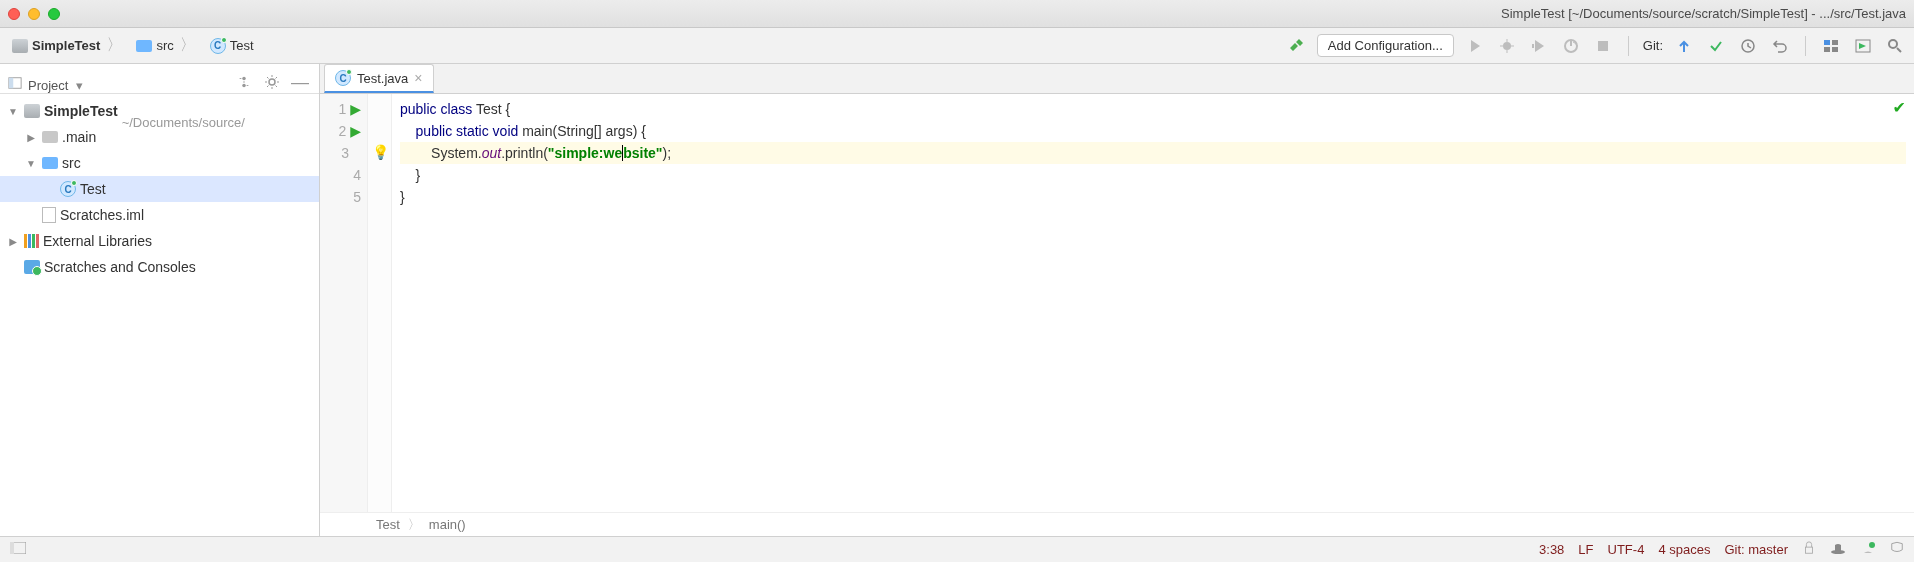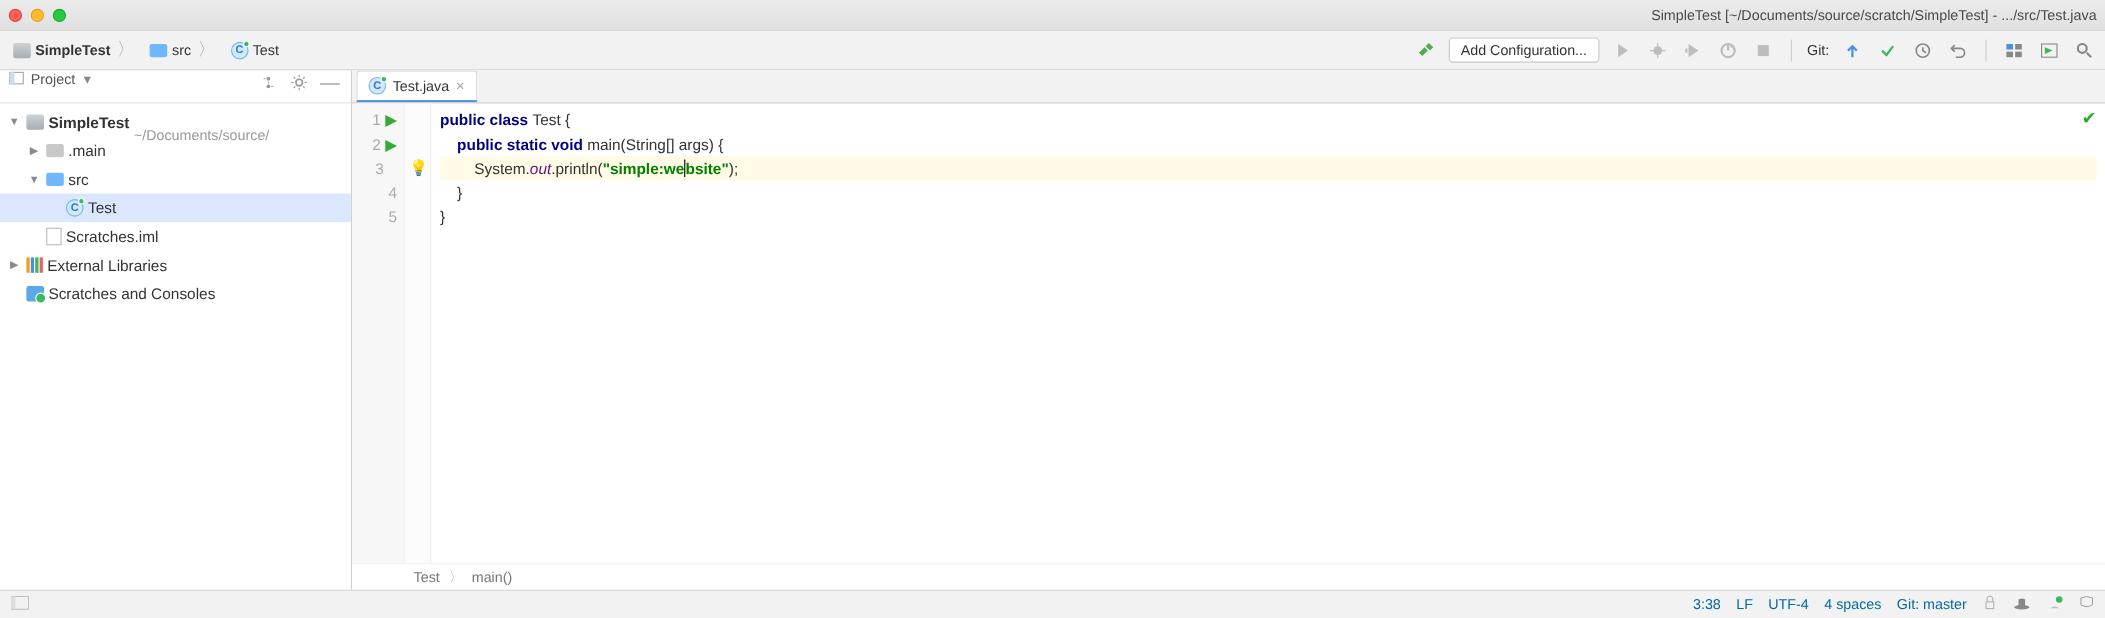"Project ▾" .side-header { align-items: flex-start -> flex-end }
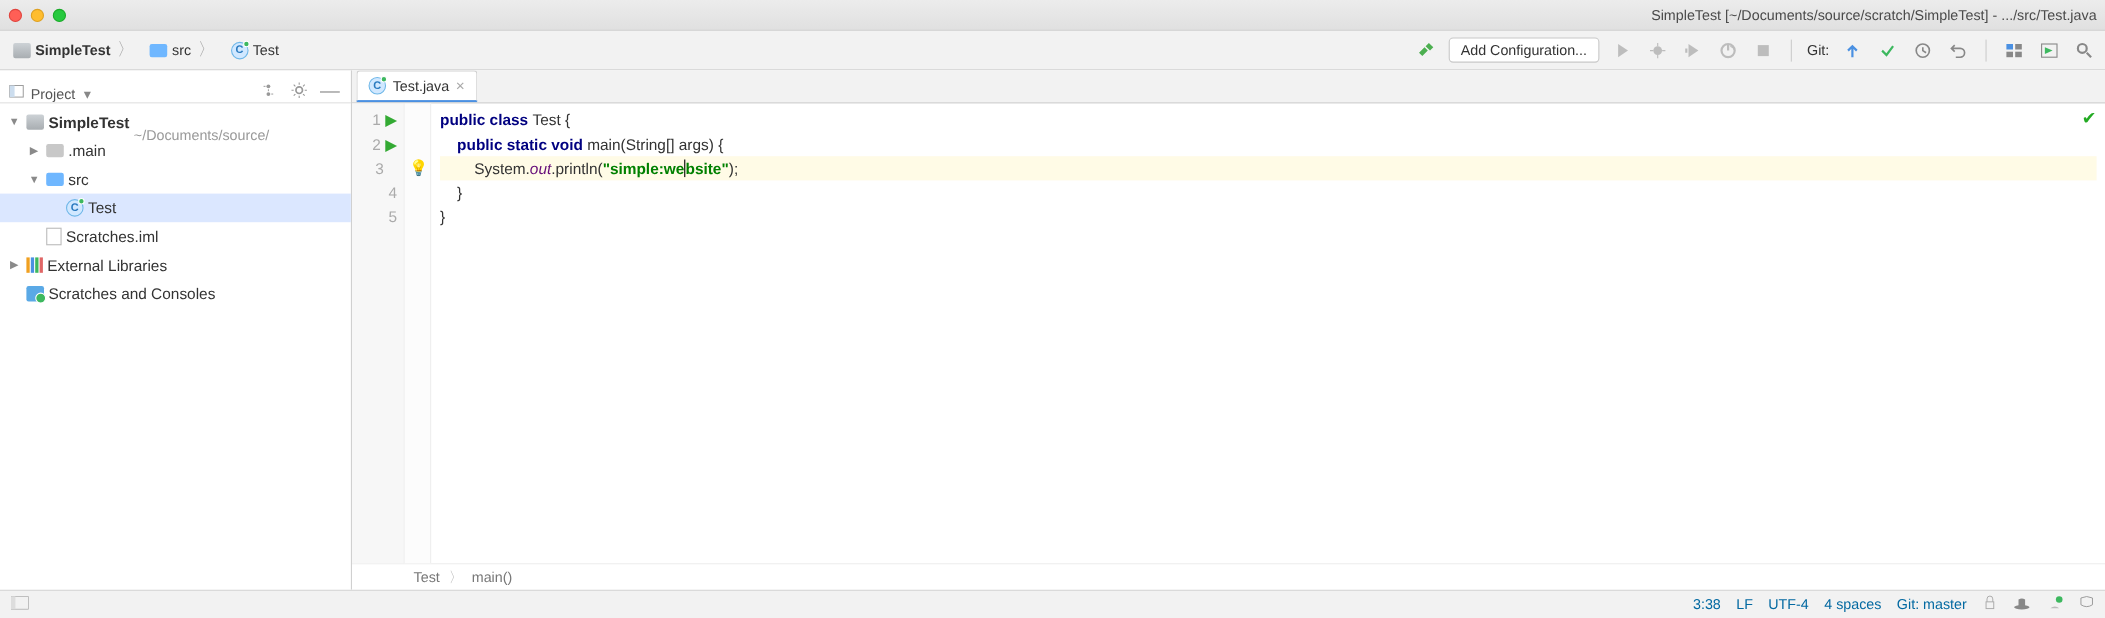"public class" .kw { font-weight: bold -> normal }
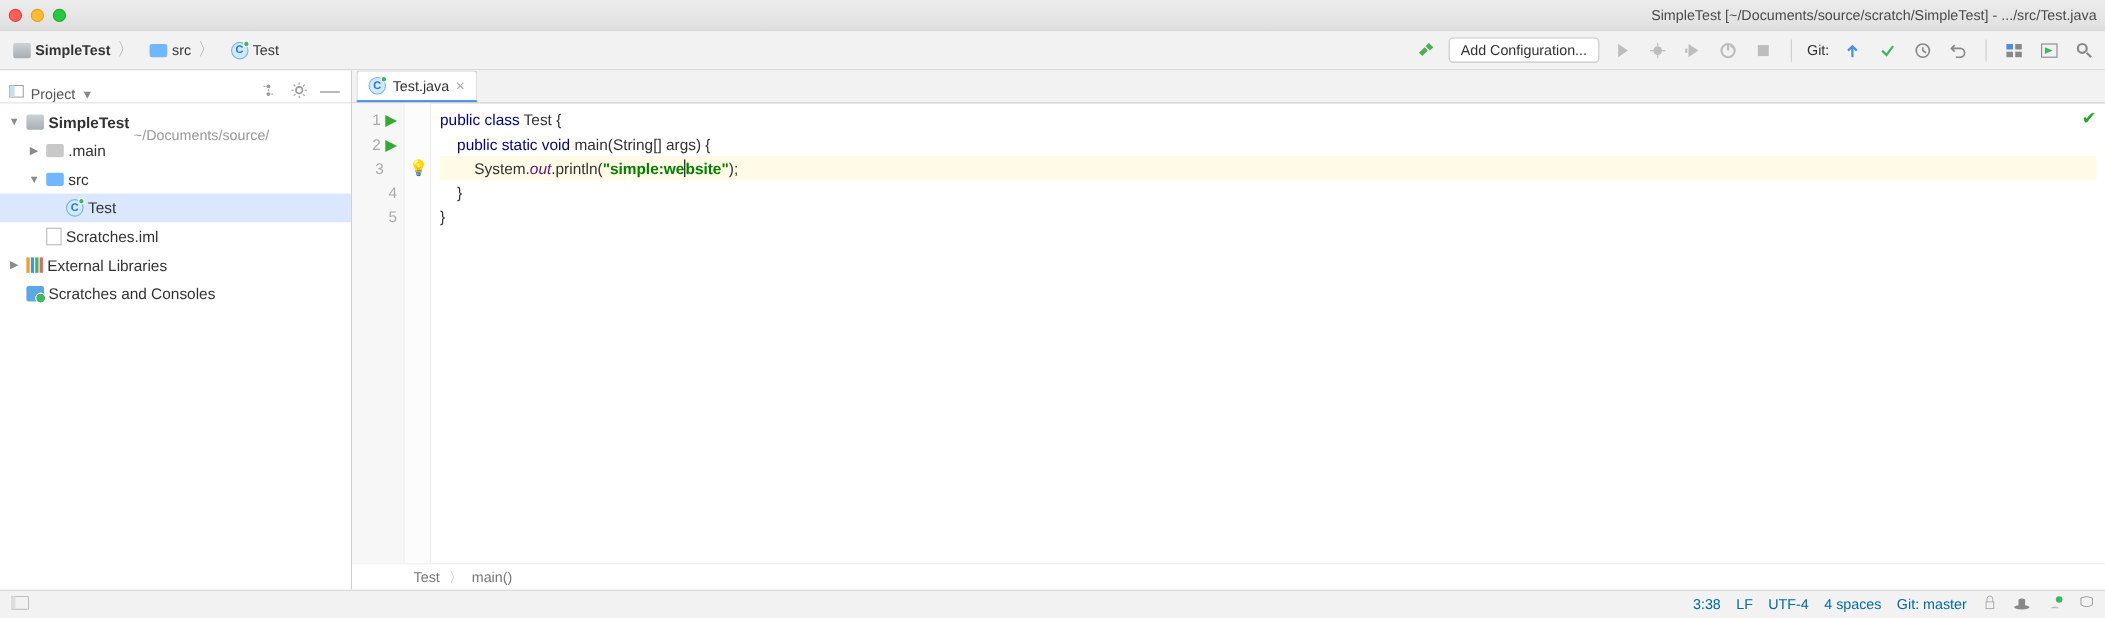"3:38" .statusbar { color: #0369a1 -> #7f1d1d }
